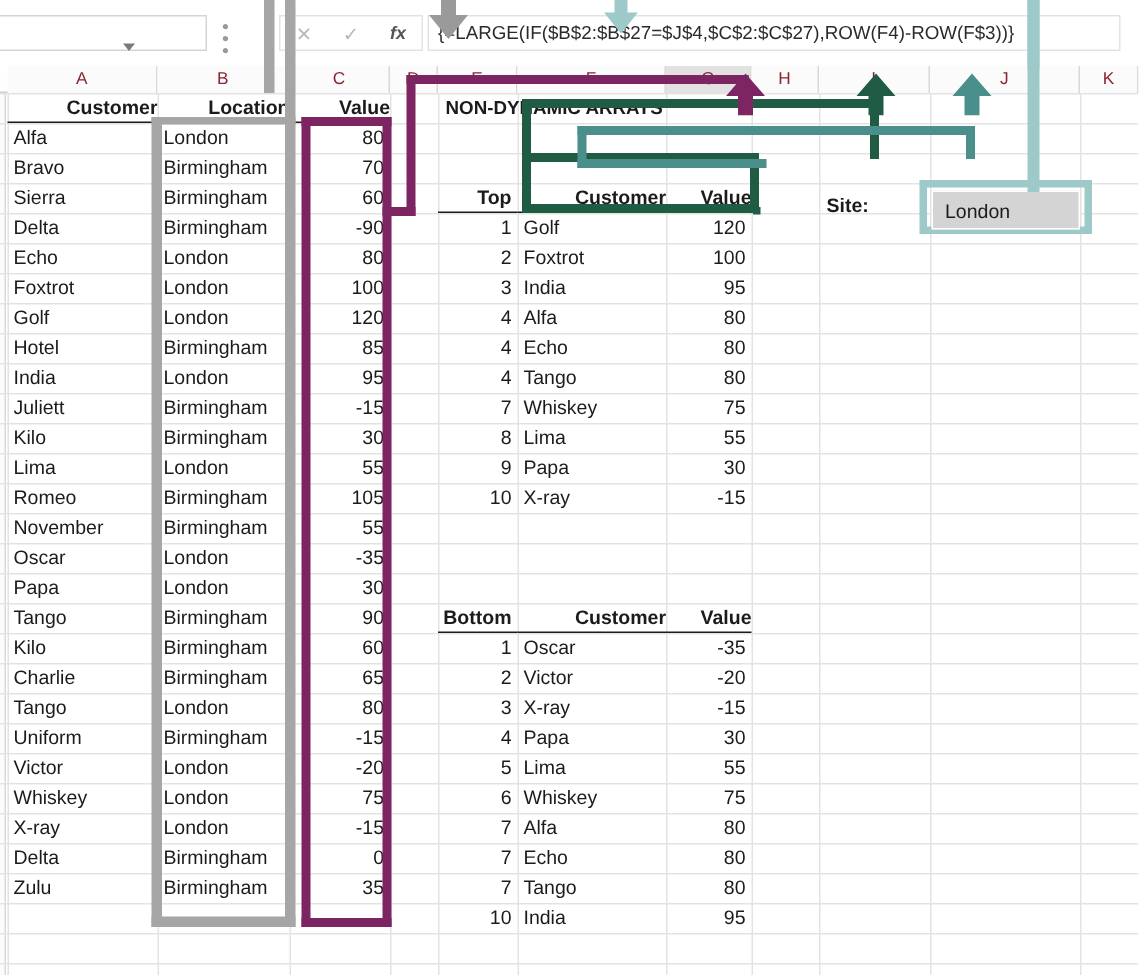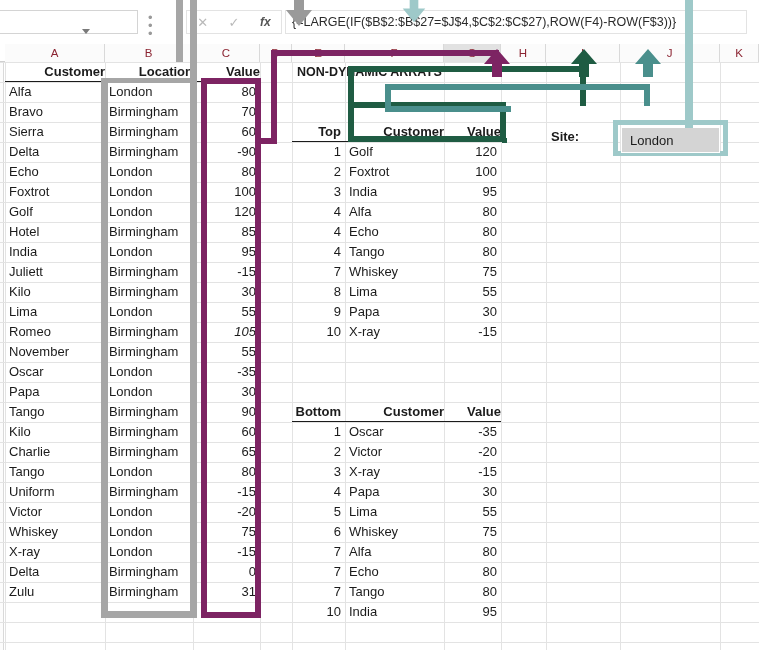"105" div.cell { font-style: italic -> none }
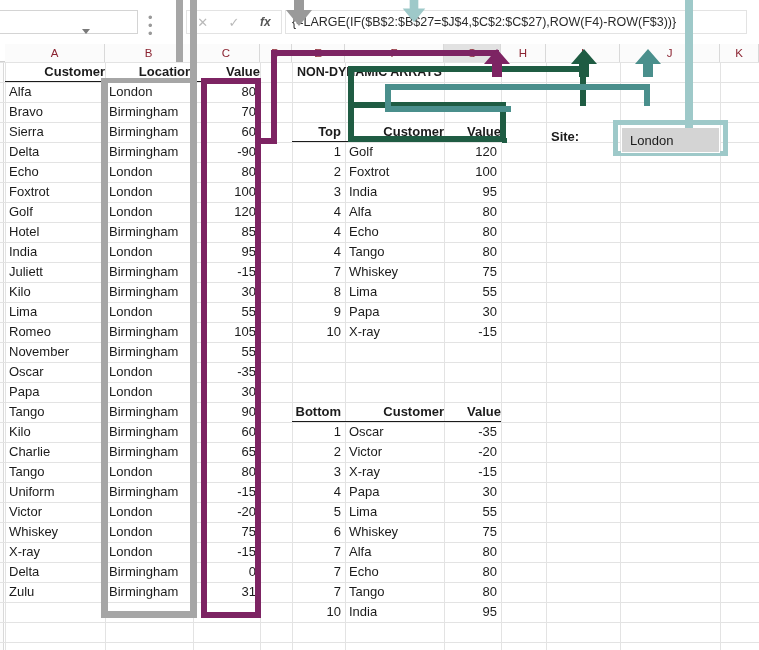"31" div.cell { text: 31 -> 35 }
